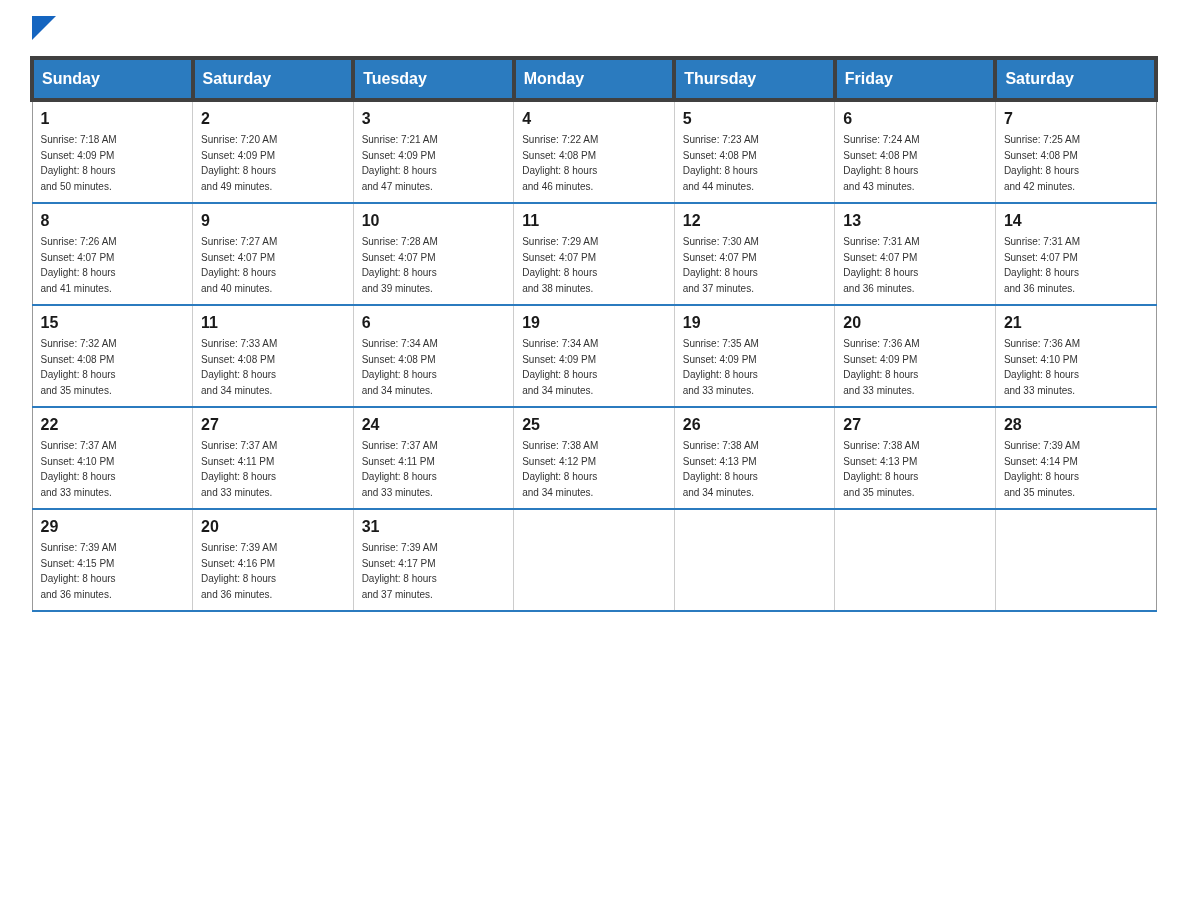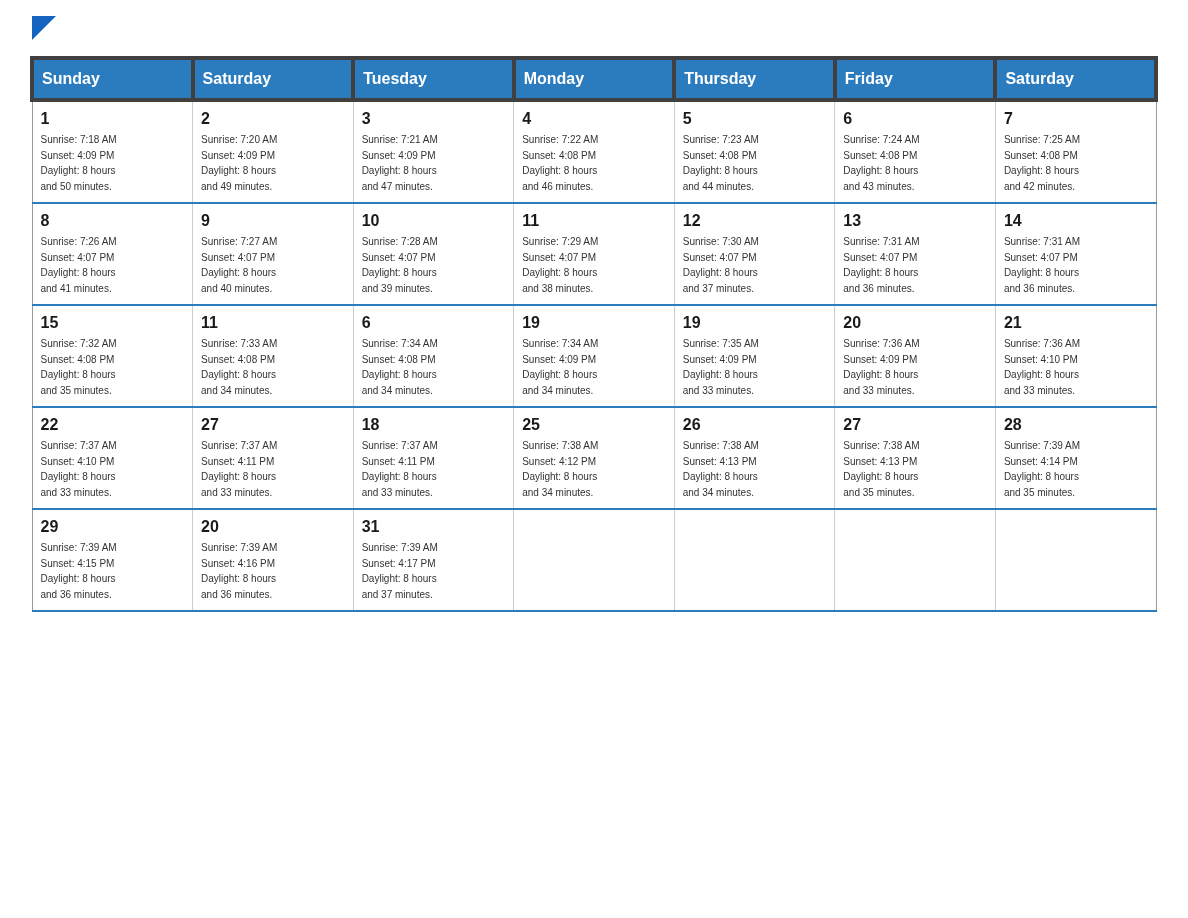"18" div.day-number { text: 18 -> 24 }
